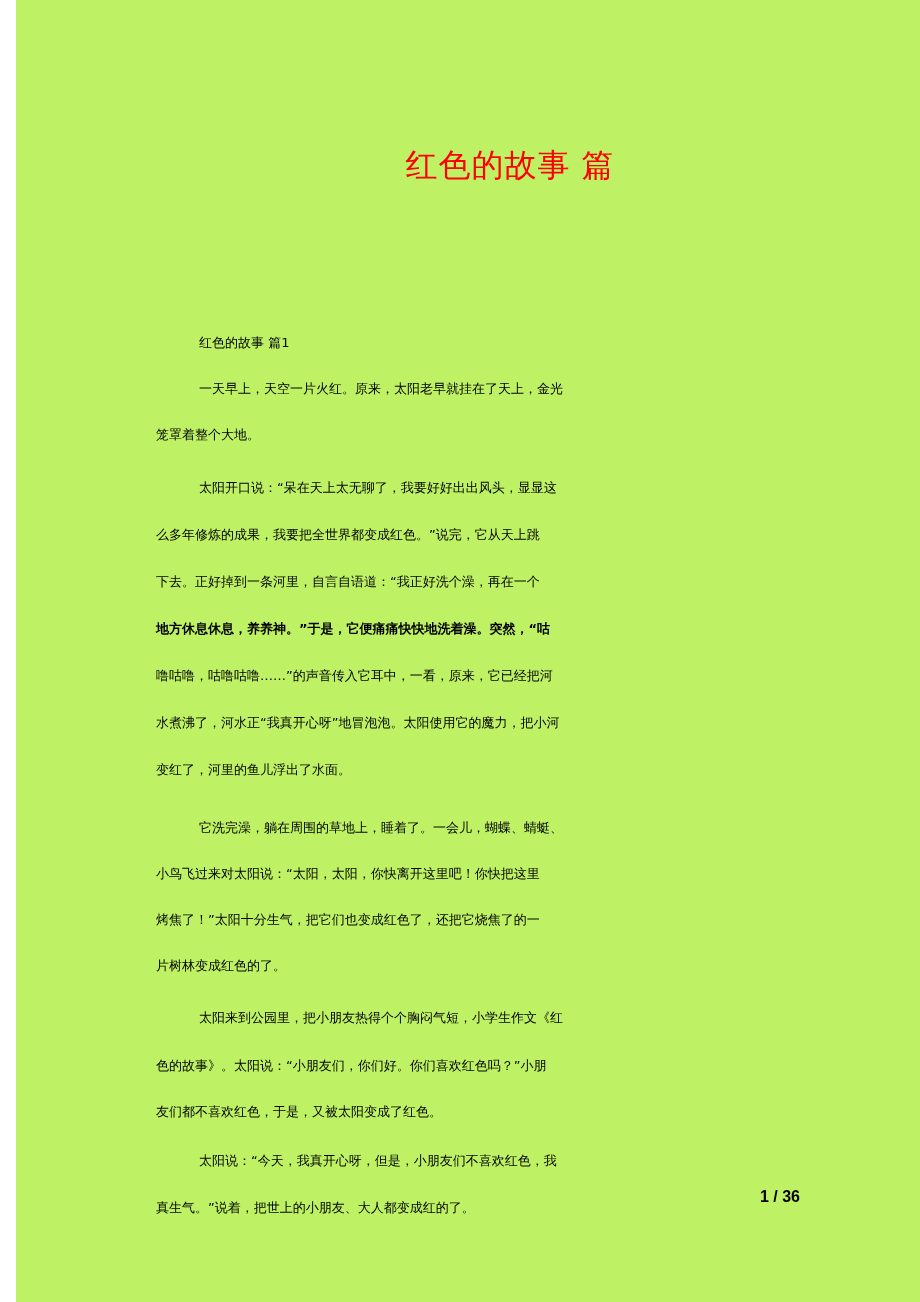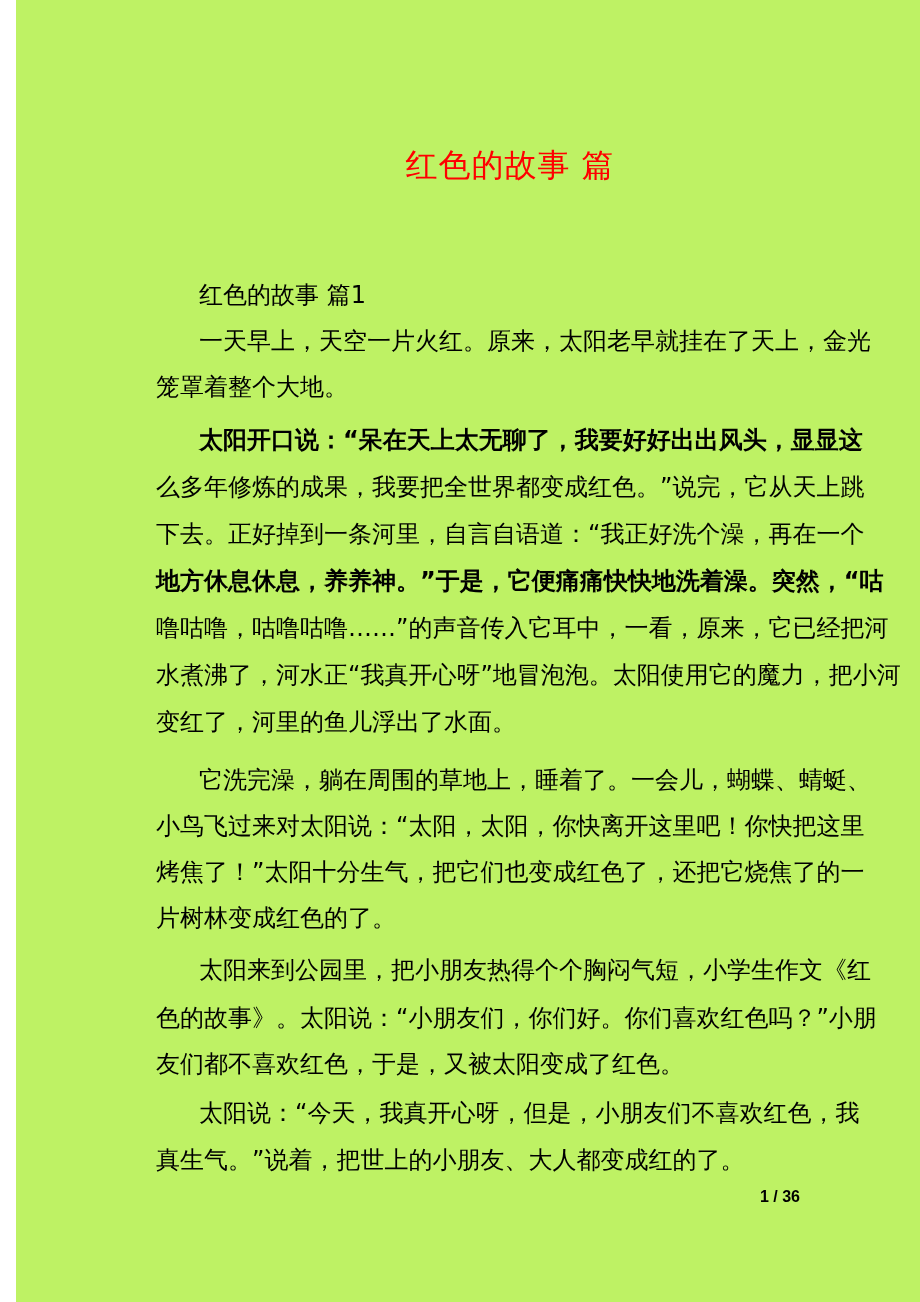"红色的故事 篇1" .line { font-size: 24px -> 13px; margin-top: none -> 48px }
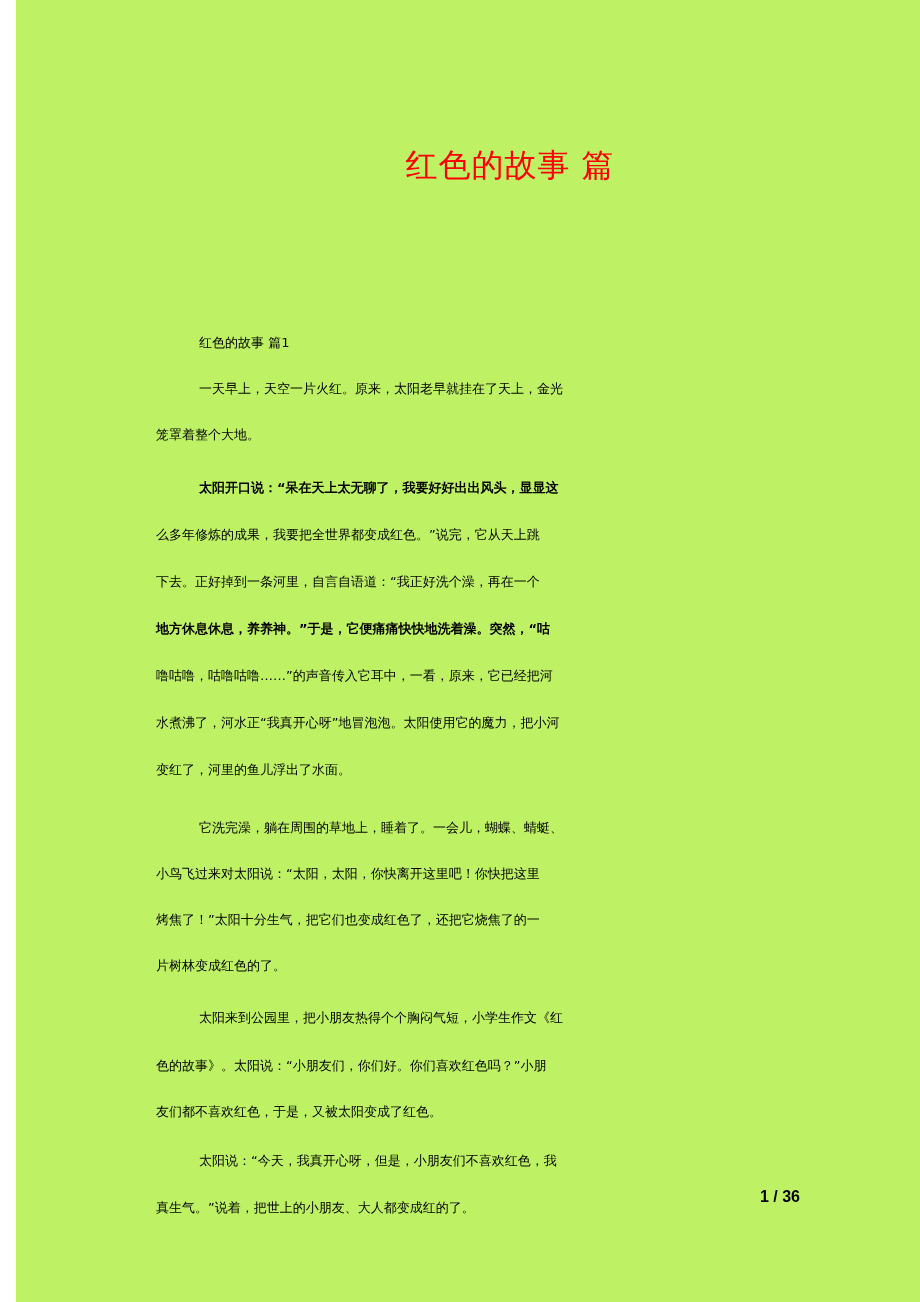"太阳开口说：“呆在天上太无聊了，我要好好出出风头，显显这" div.line { font-weight: bold -> none }
